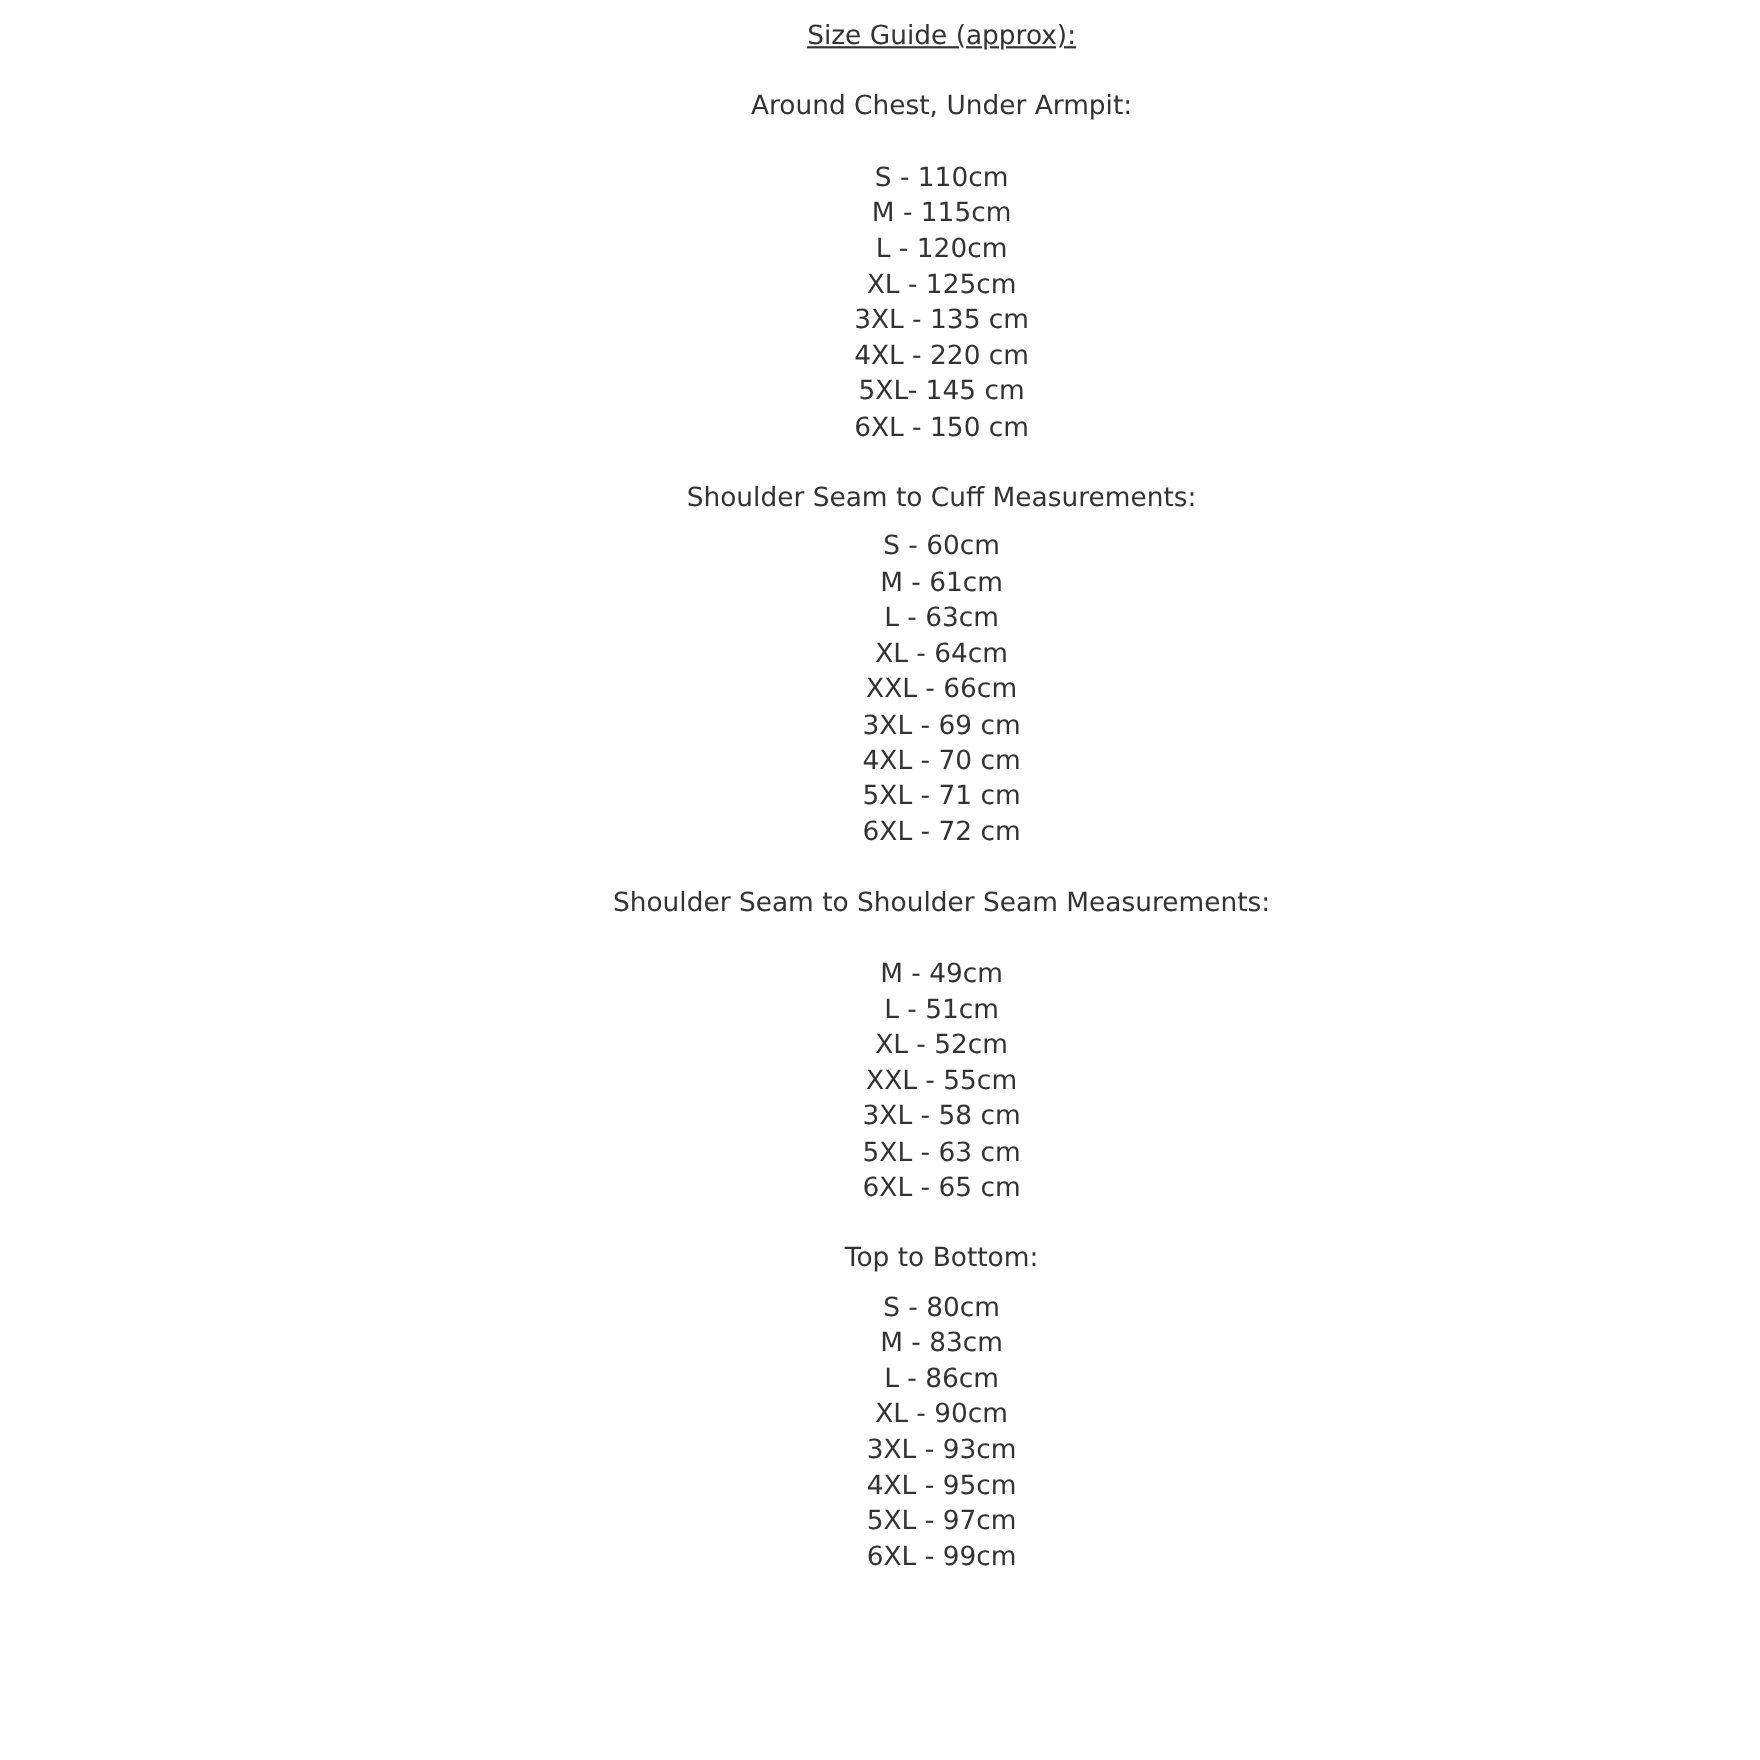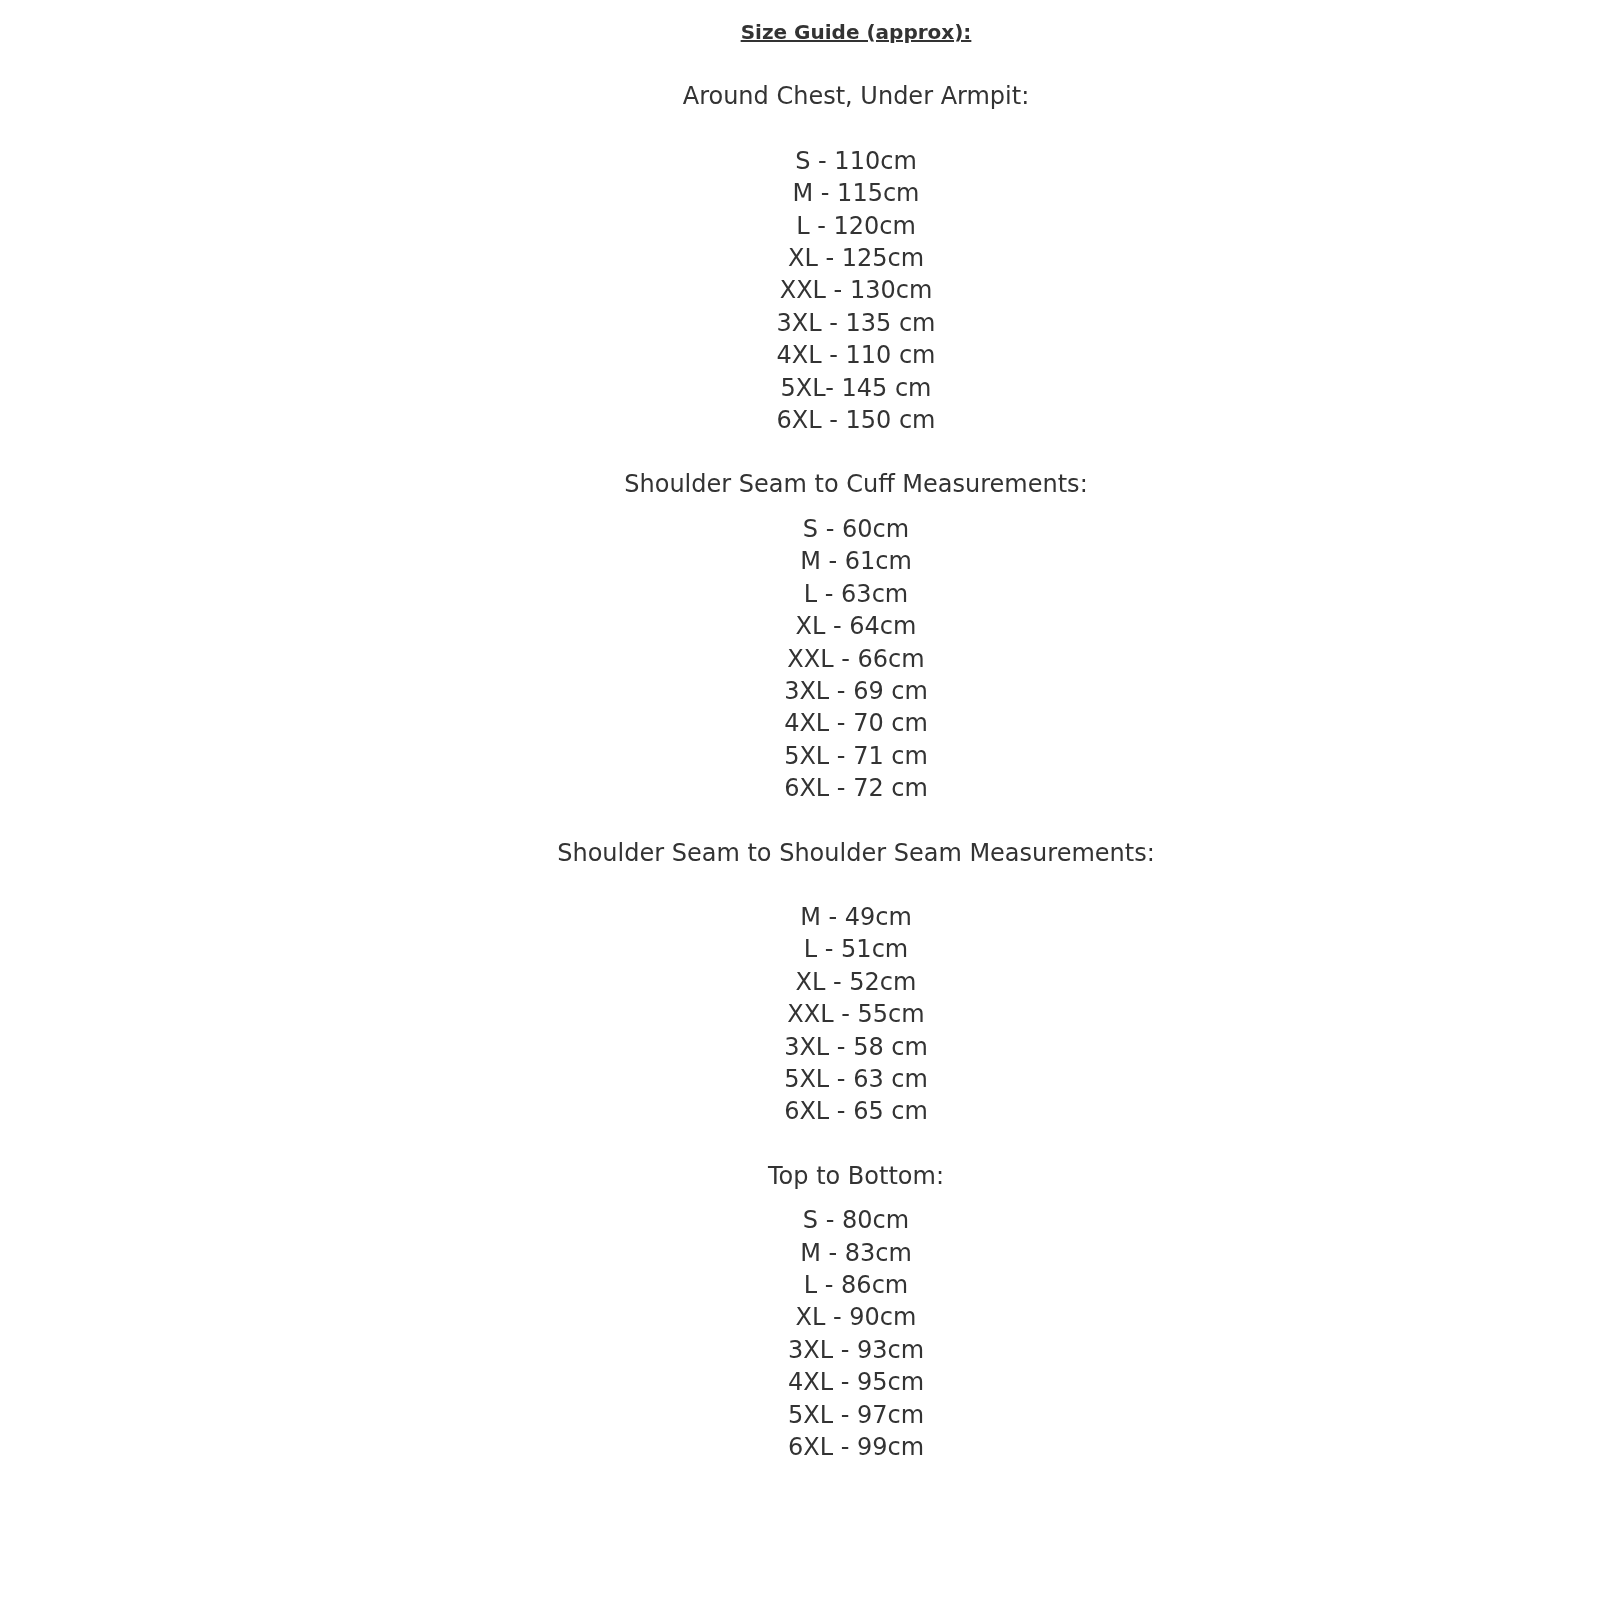"Size Guide (approx):" .title { font-size: 20px -> 24px; font-weight: bold -> normal }
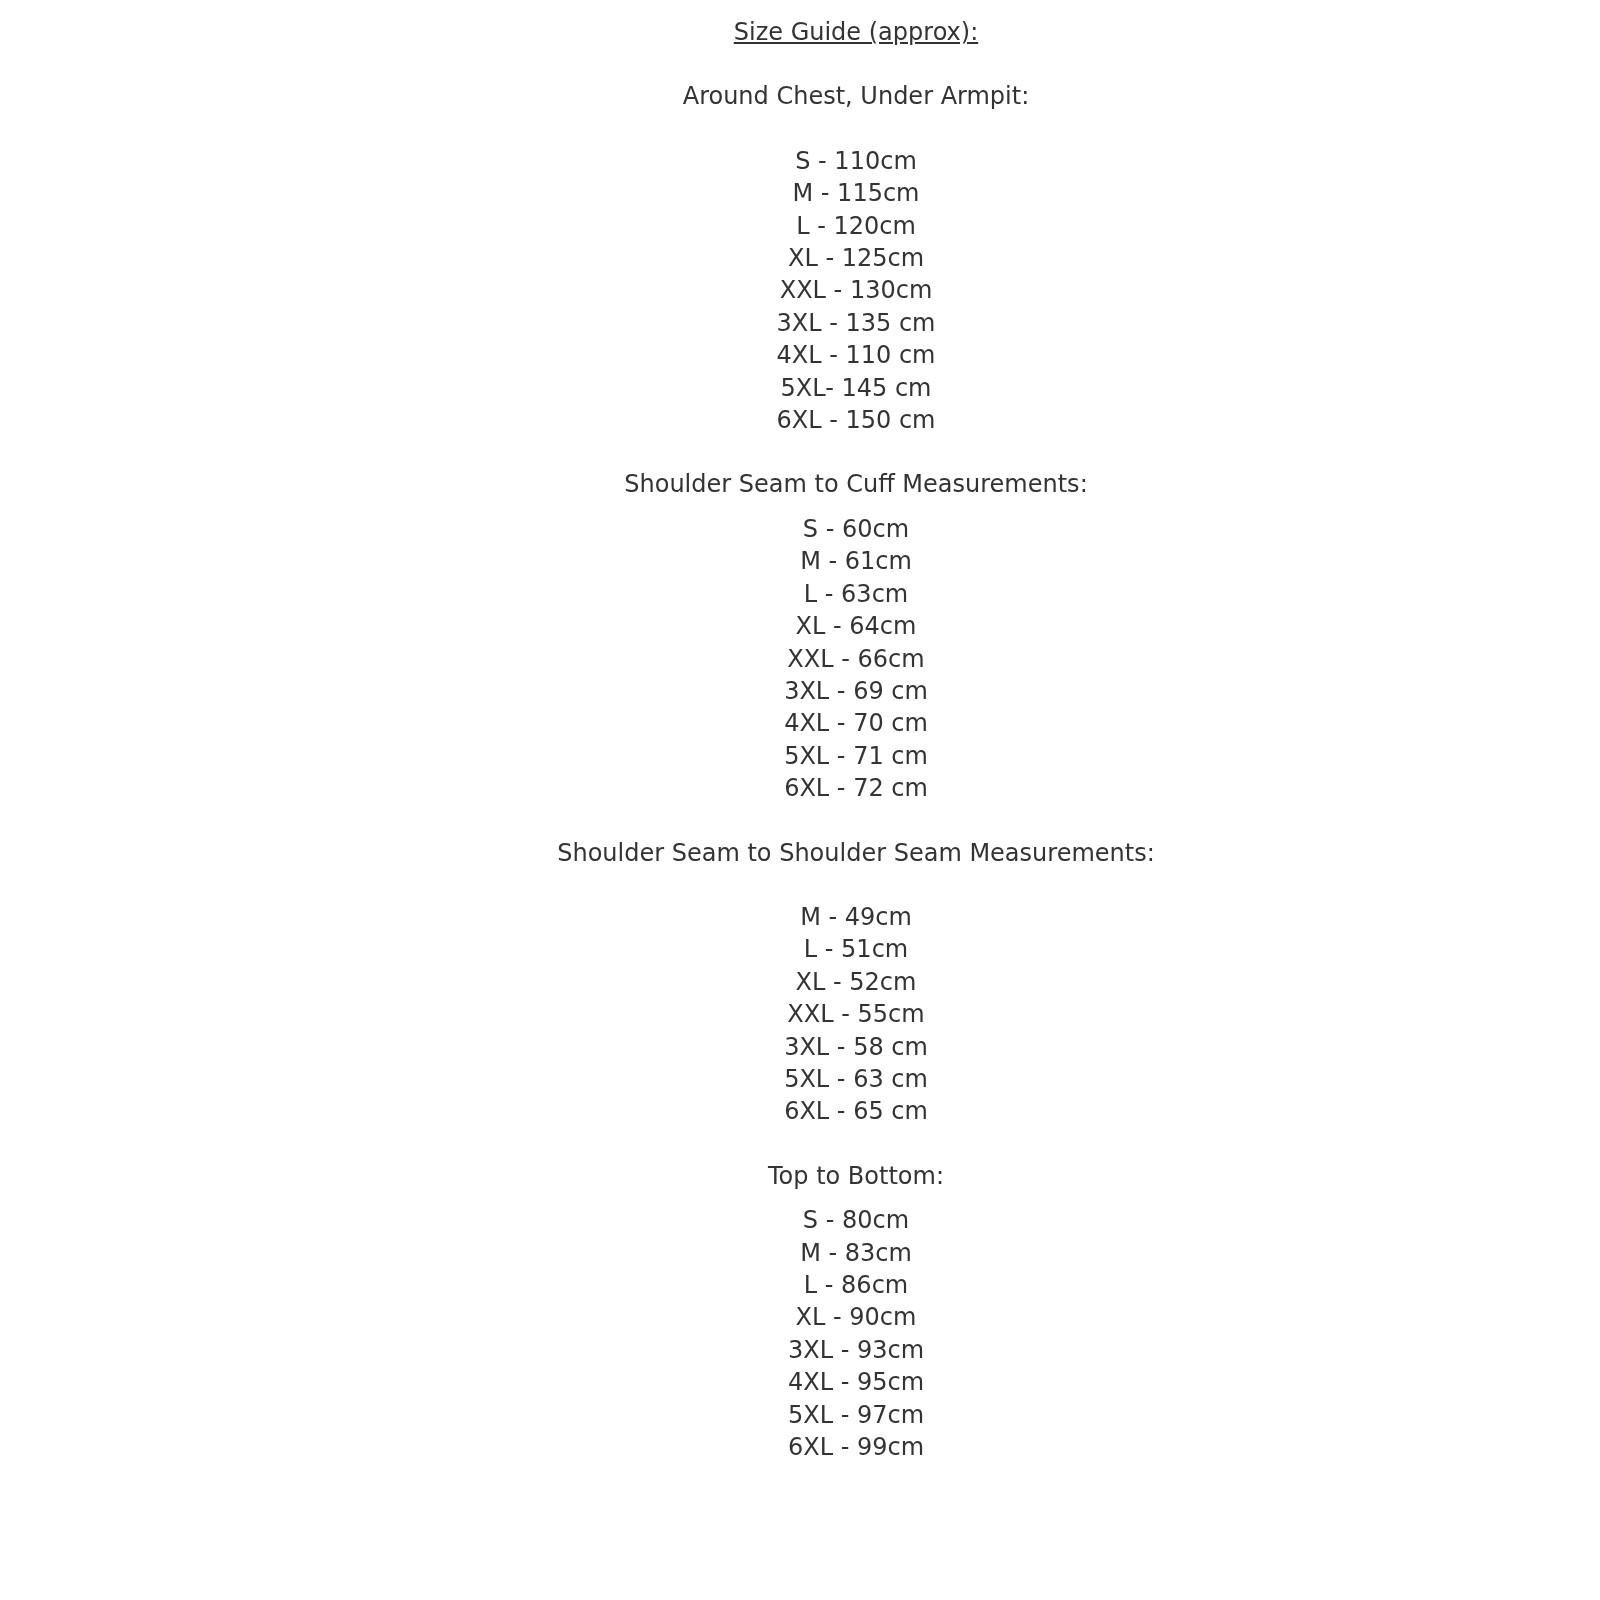"XXL - 130cm" div.row { html: <div>XXL - 130cm</div> -> none }
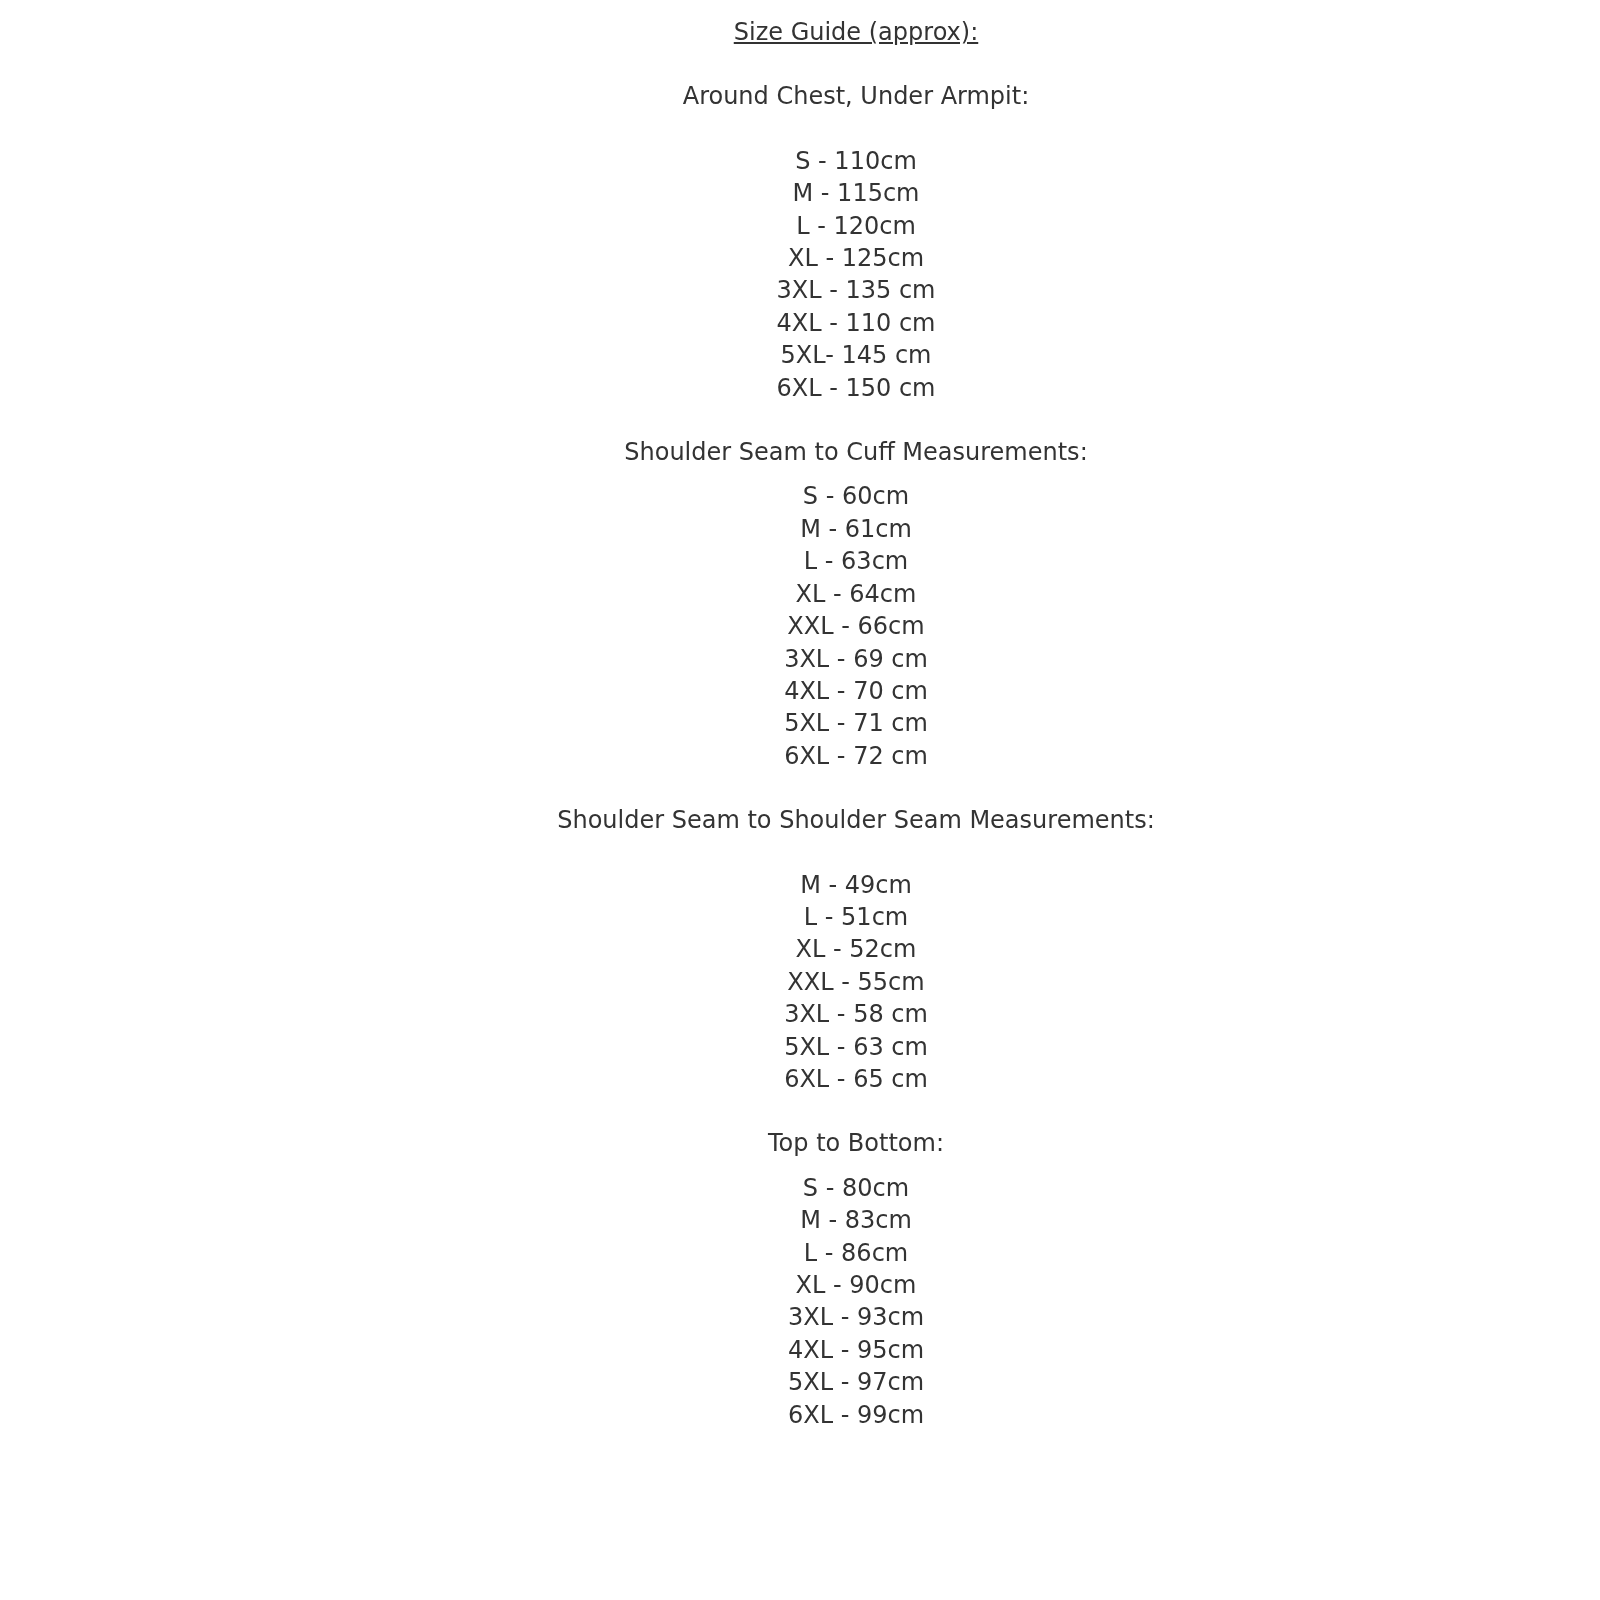"4XL - 110 cm" div.row { text: 110 -> 220 }
